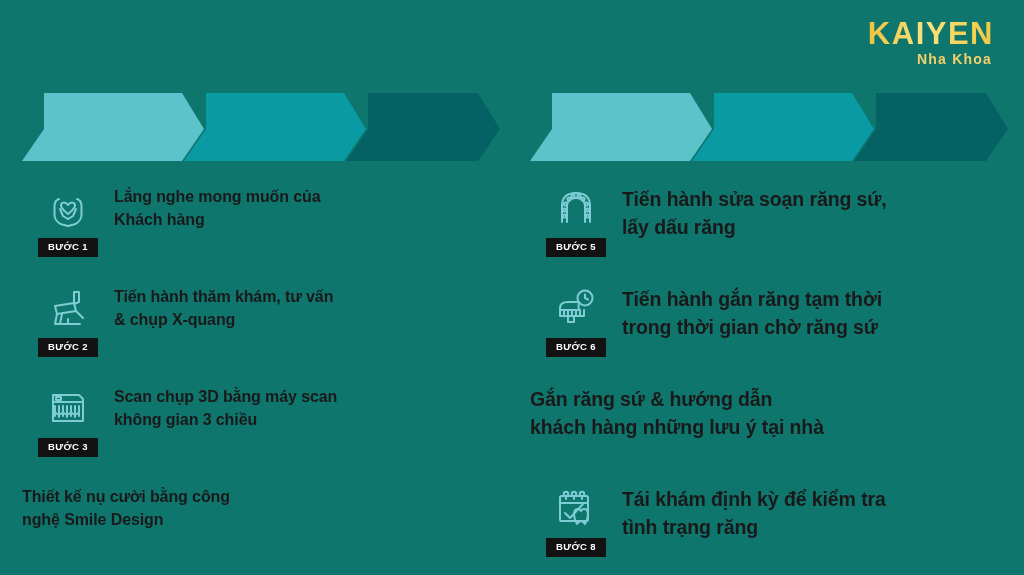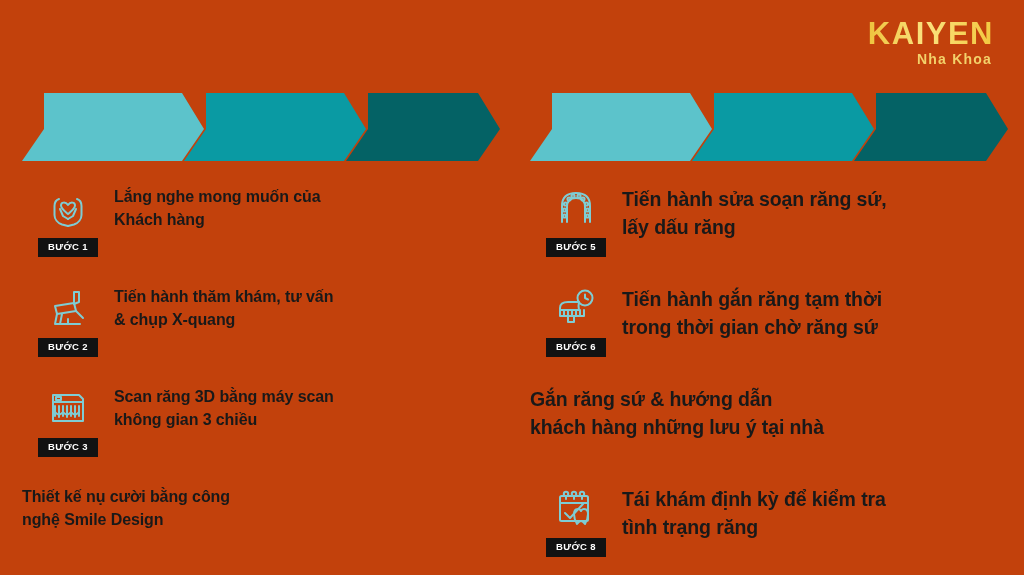"KAIYEN" .page { background: #c2410c -> #0f766e }
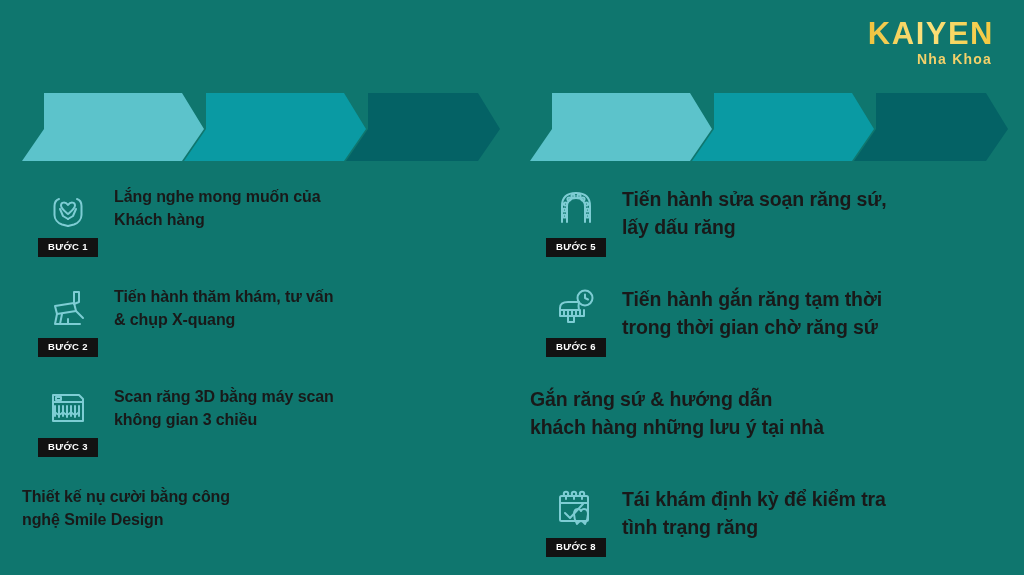"Scan răng 3D bằng máy" span { text: răng -> chụp }
